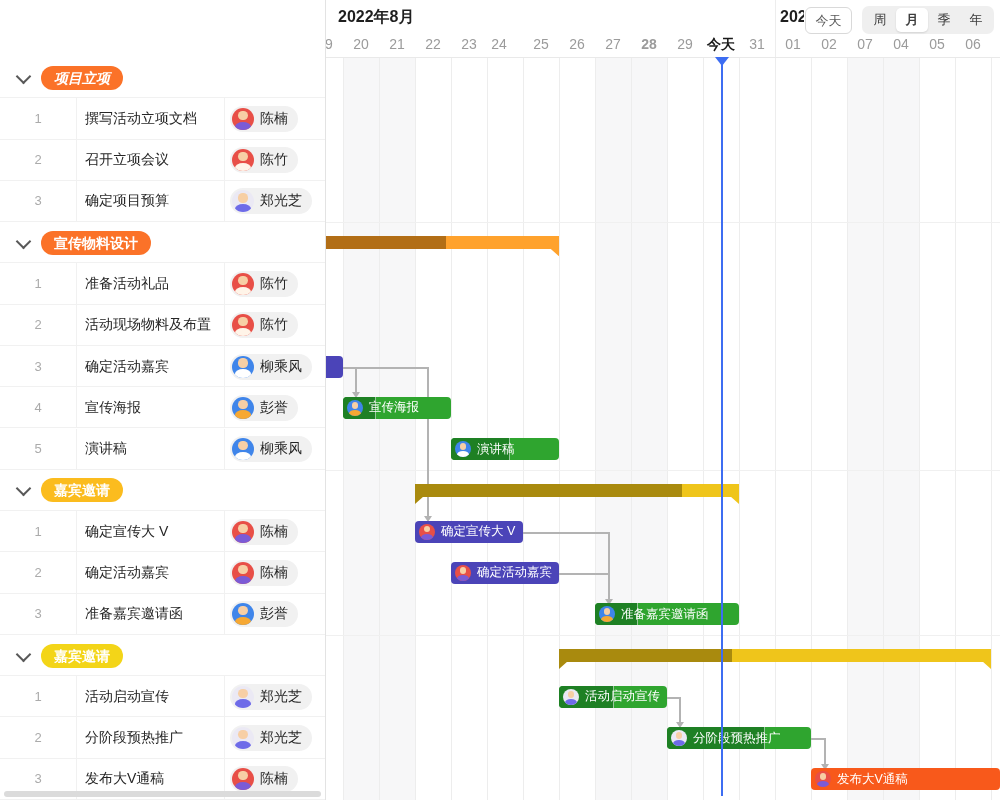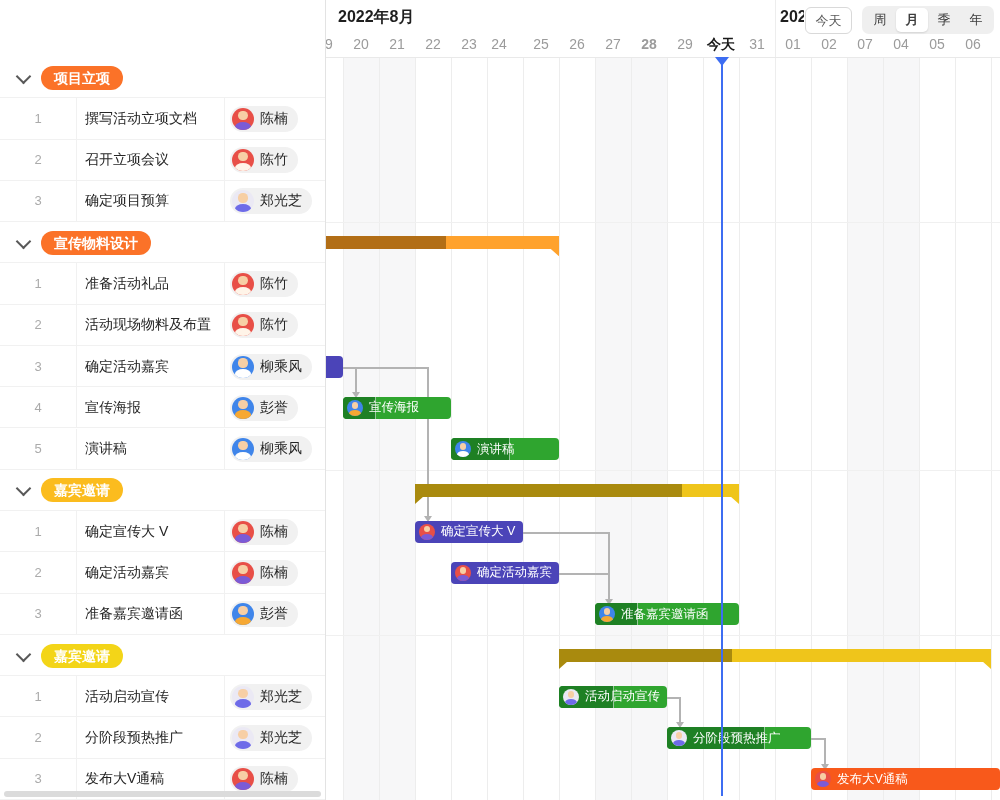"项目立项" div.grow { font-style: none -> italic }
